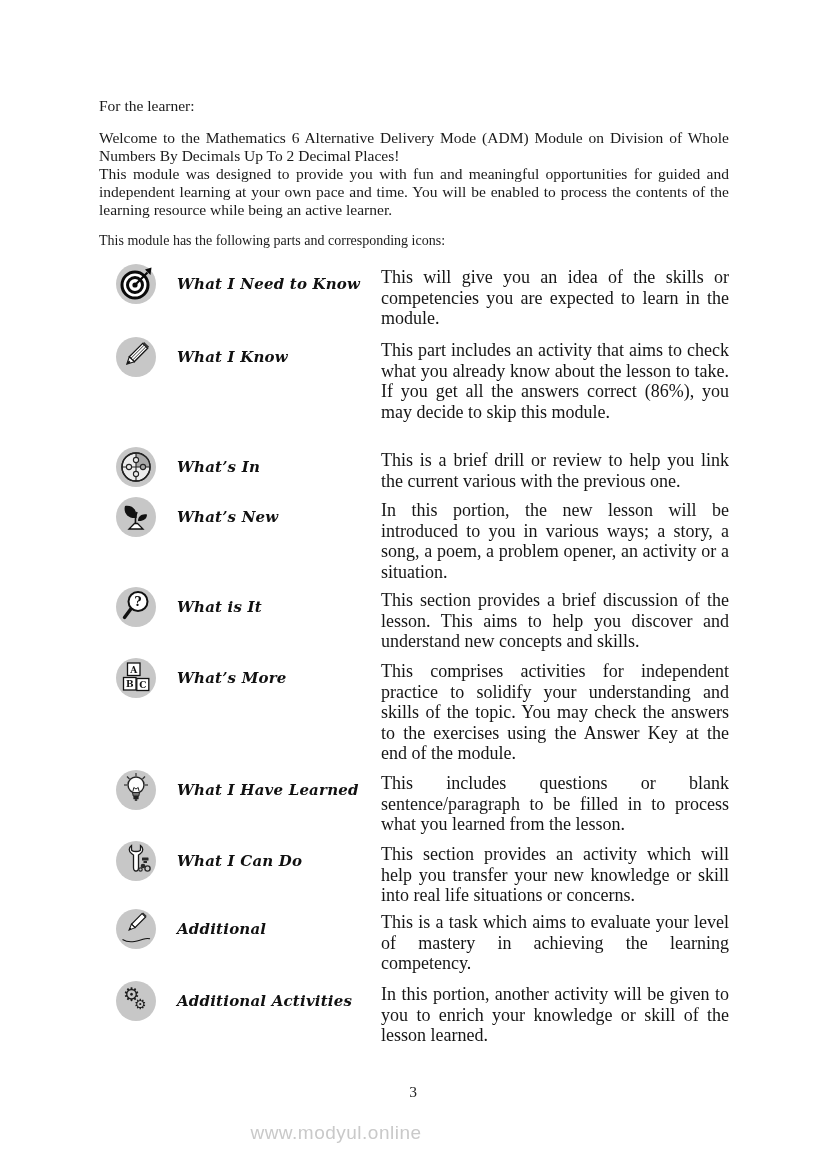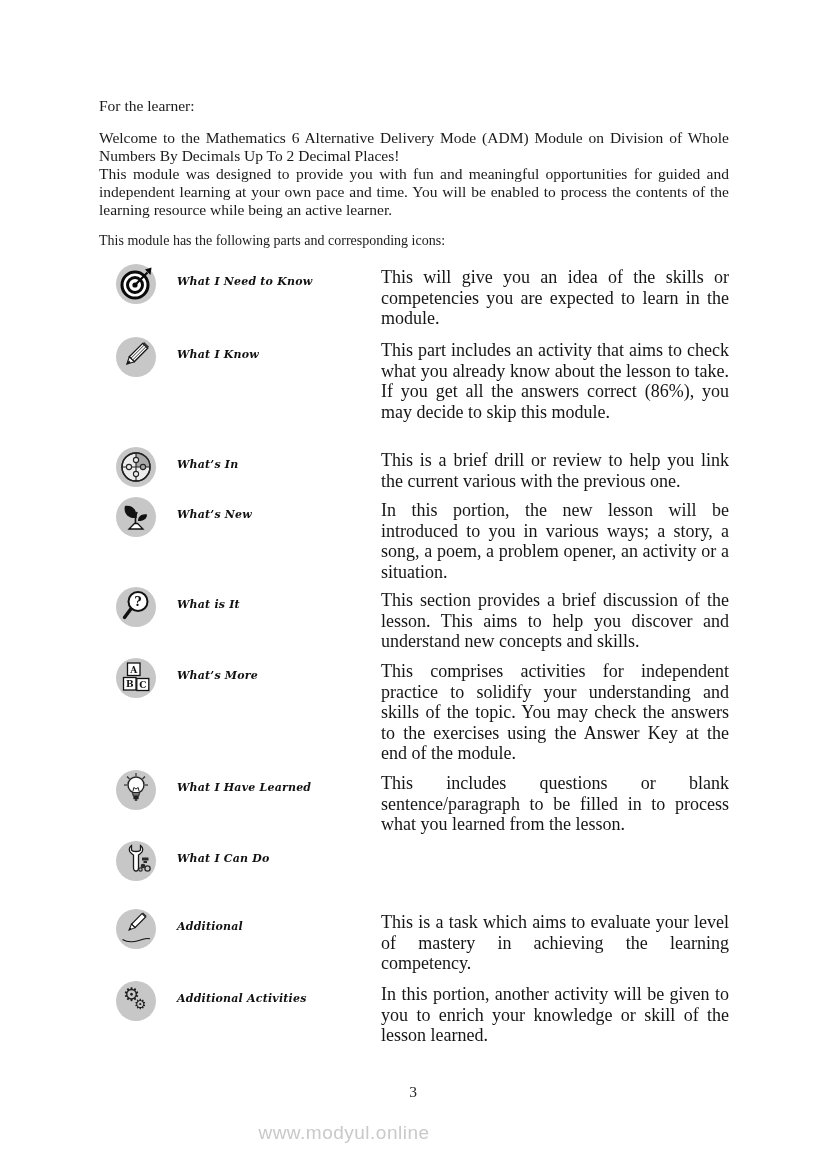"What I Need to Know" .label { font-size: 11px -> 15px }
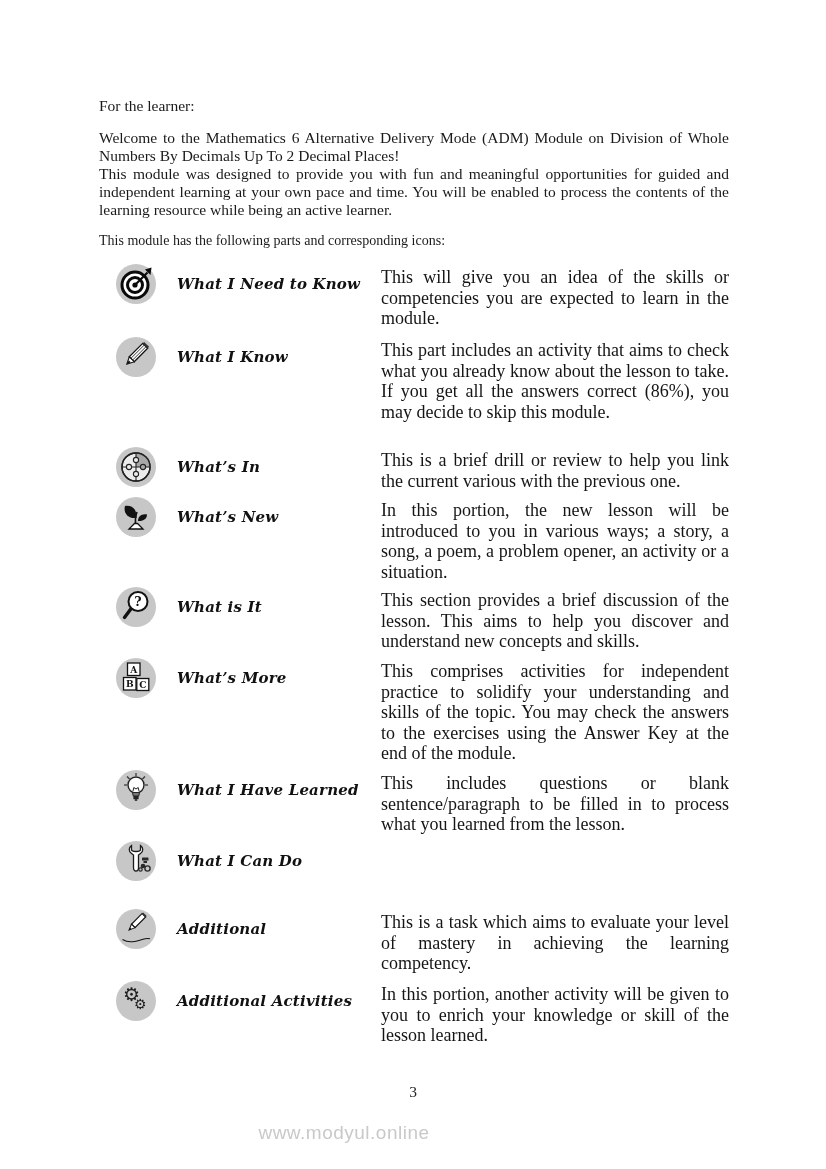"This section provides an activity" div.desc { html: none -> <div>This section provides an activity which will help you transfer your new knowledge or skill into real life situations or concerns.</div> }
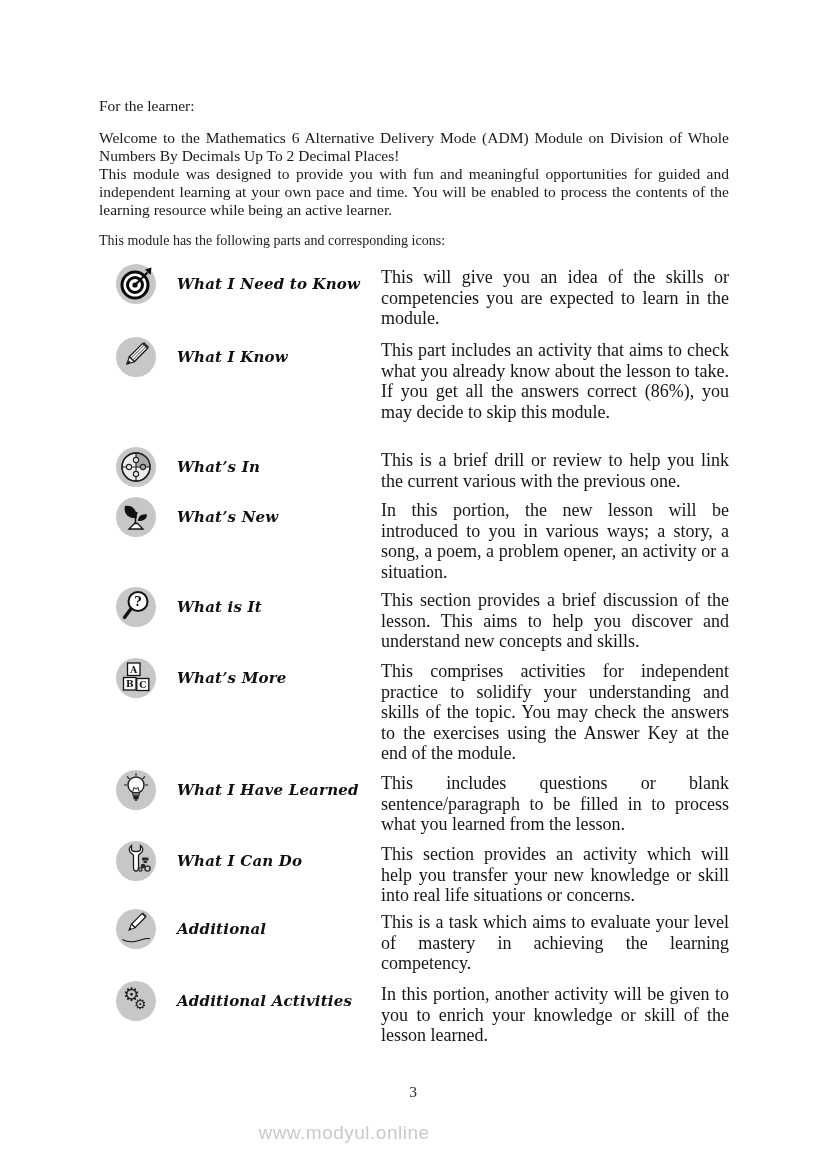"www.modyul.online" .watermark { left: 16px -> 8px }
